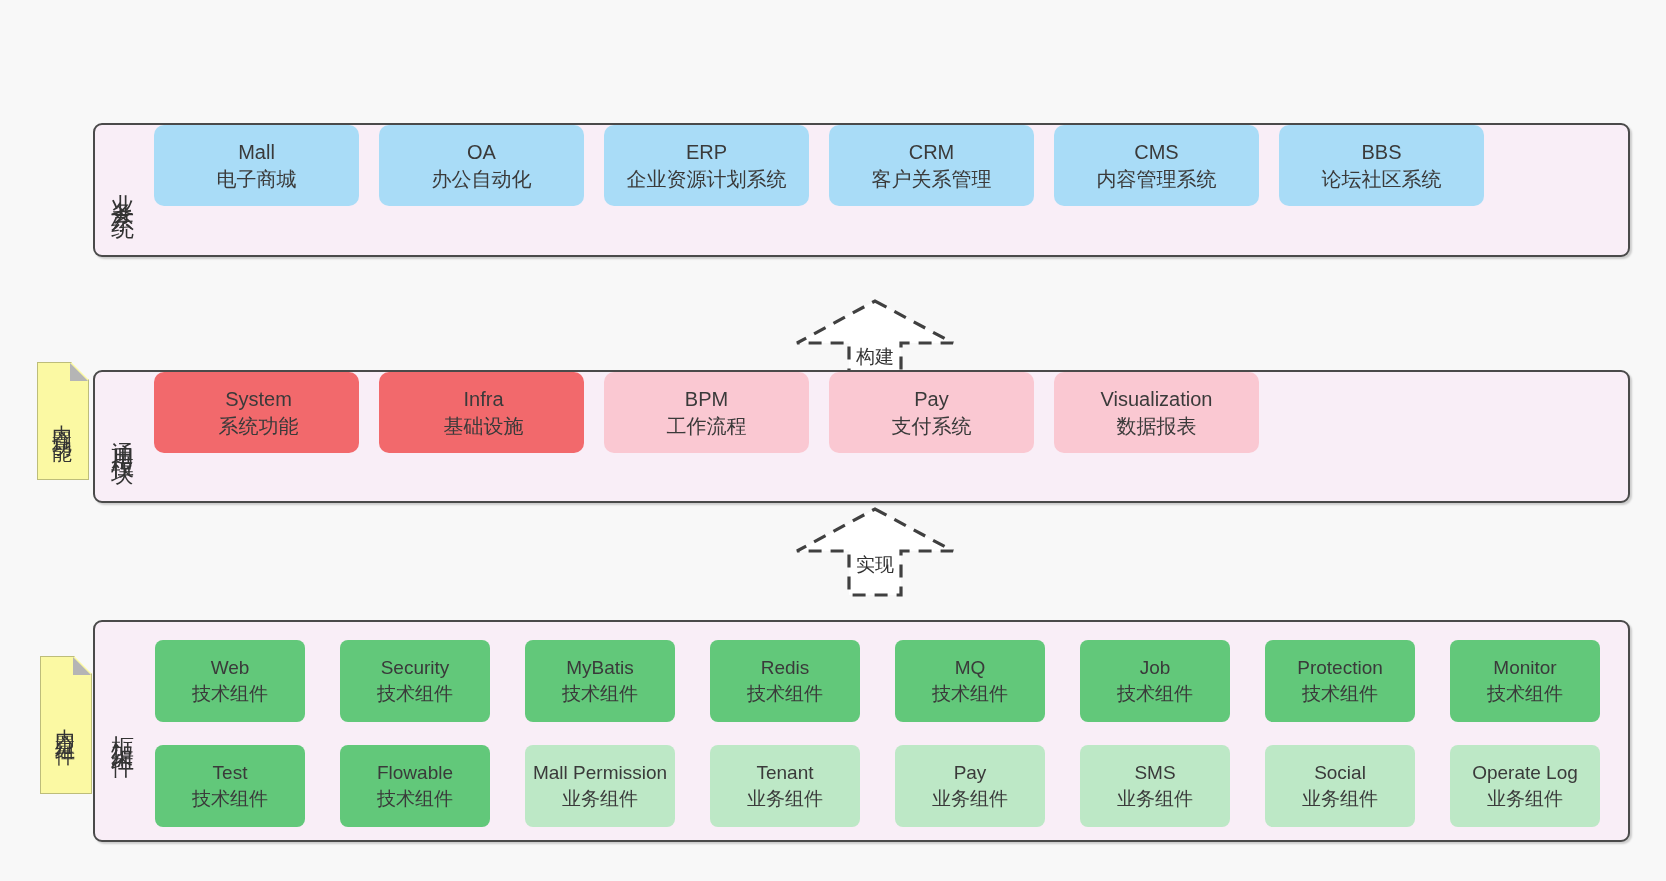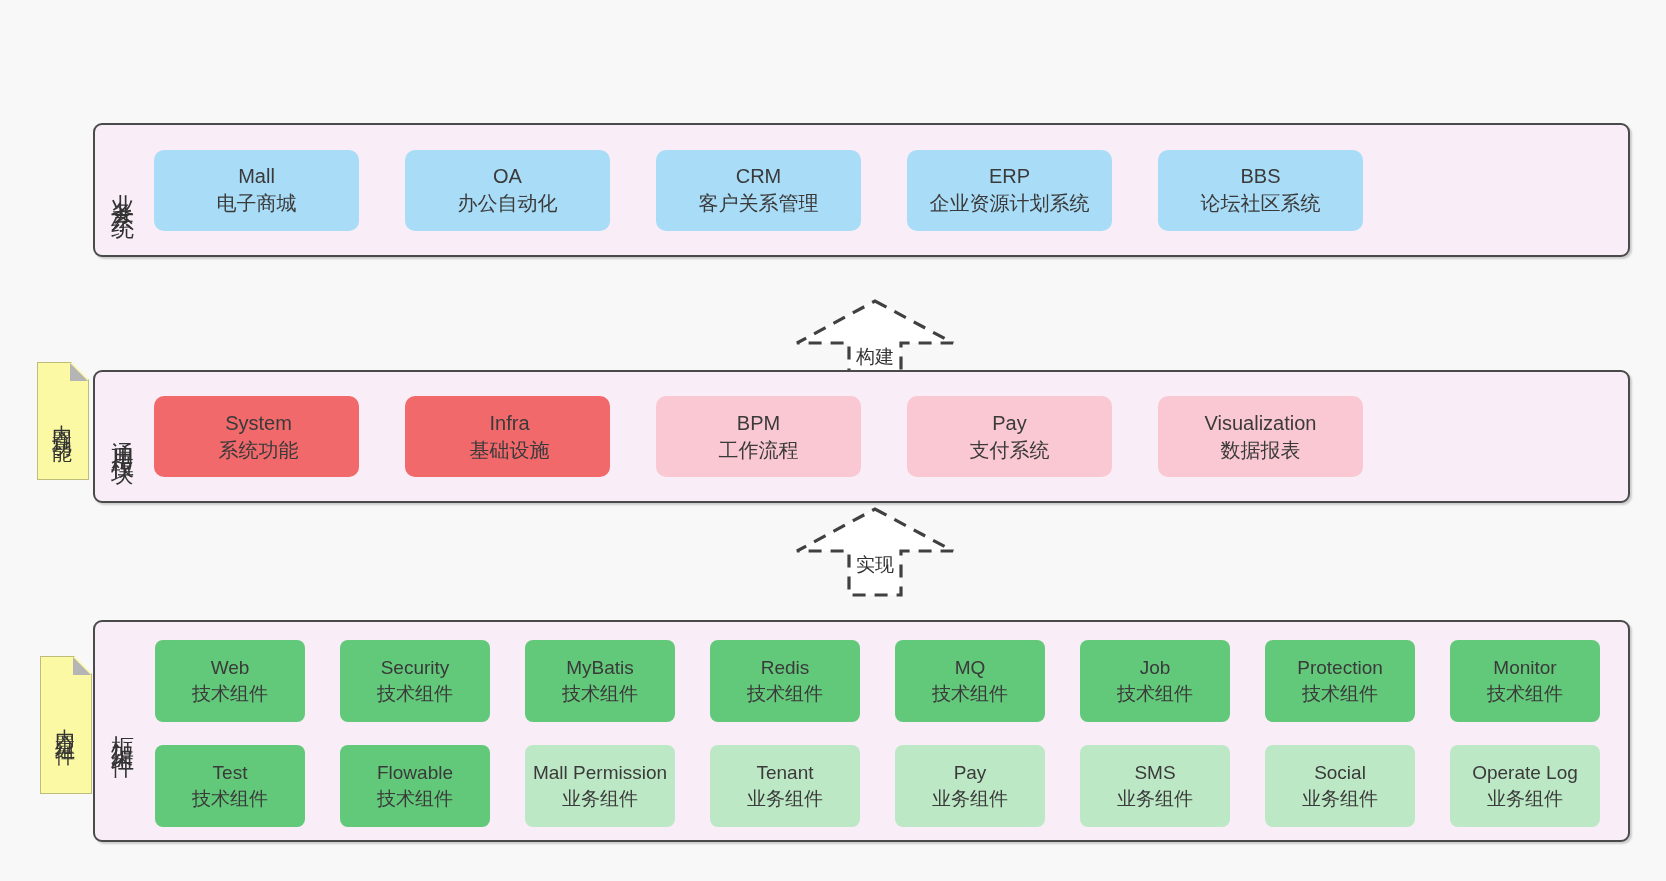"Mall" .boxes { align-items: center -> none; gap: 46px -> 20px }
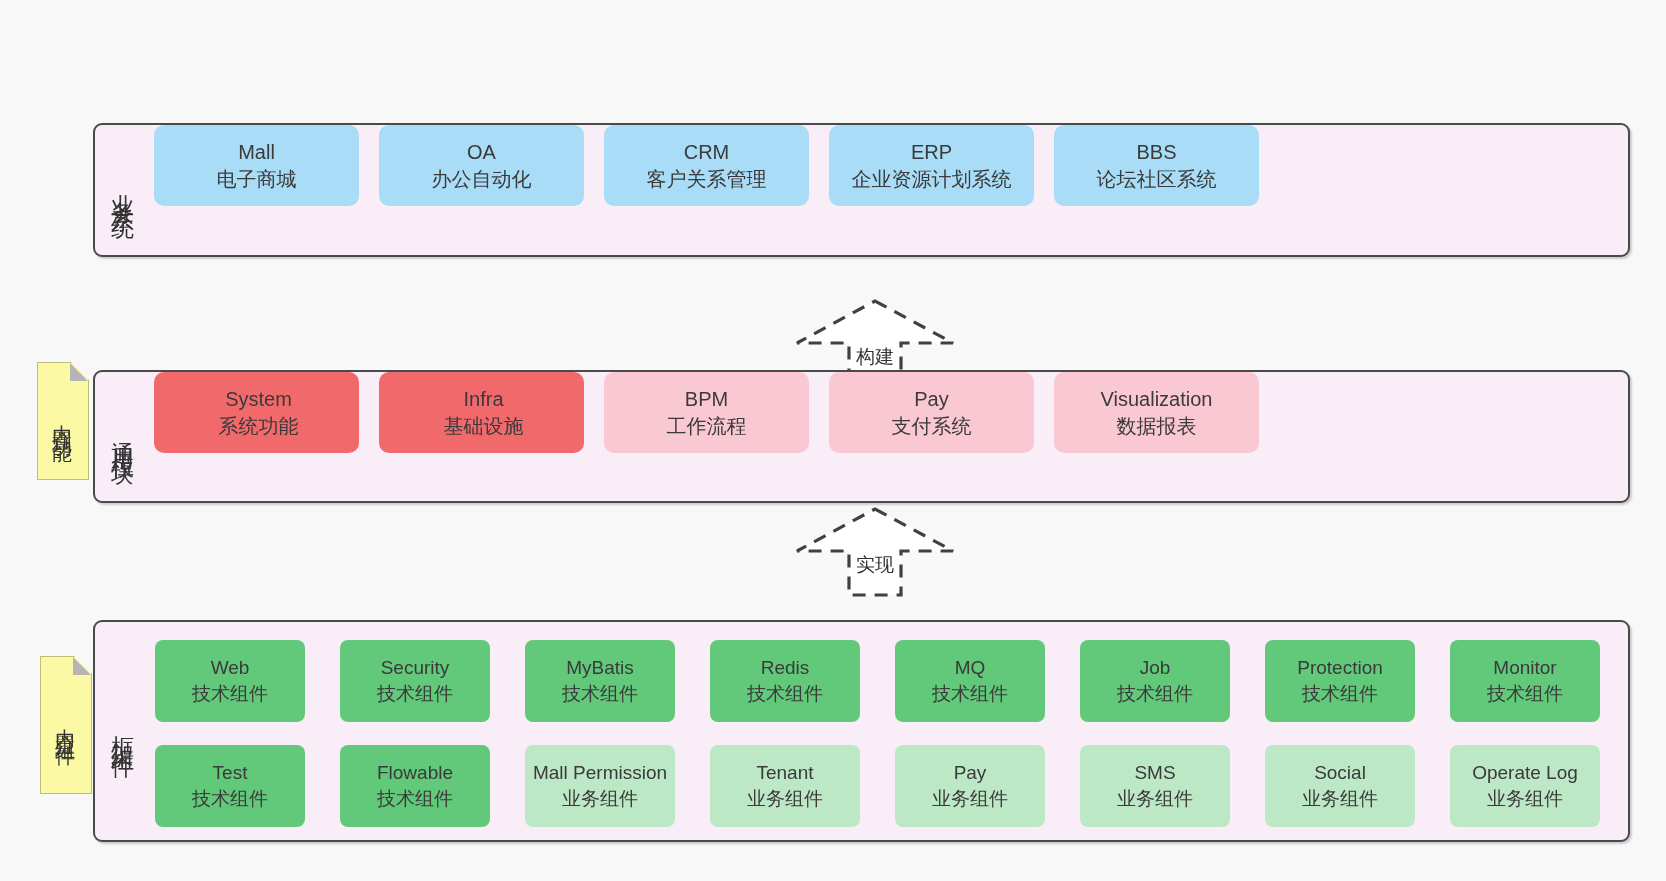"CRM" div.box { order: before "ERP" -> after "ERP" }
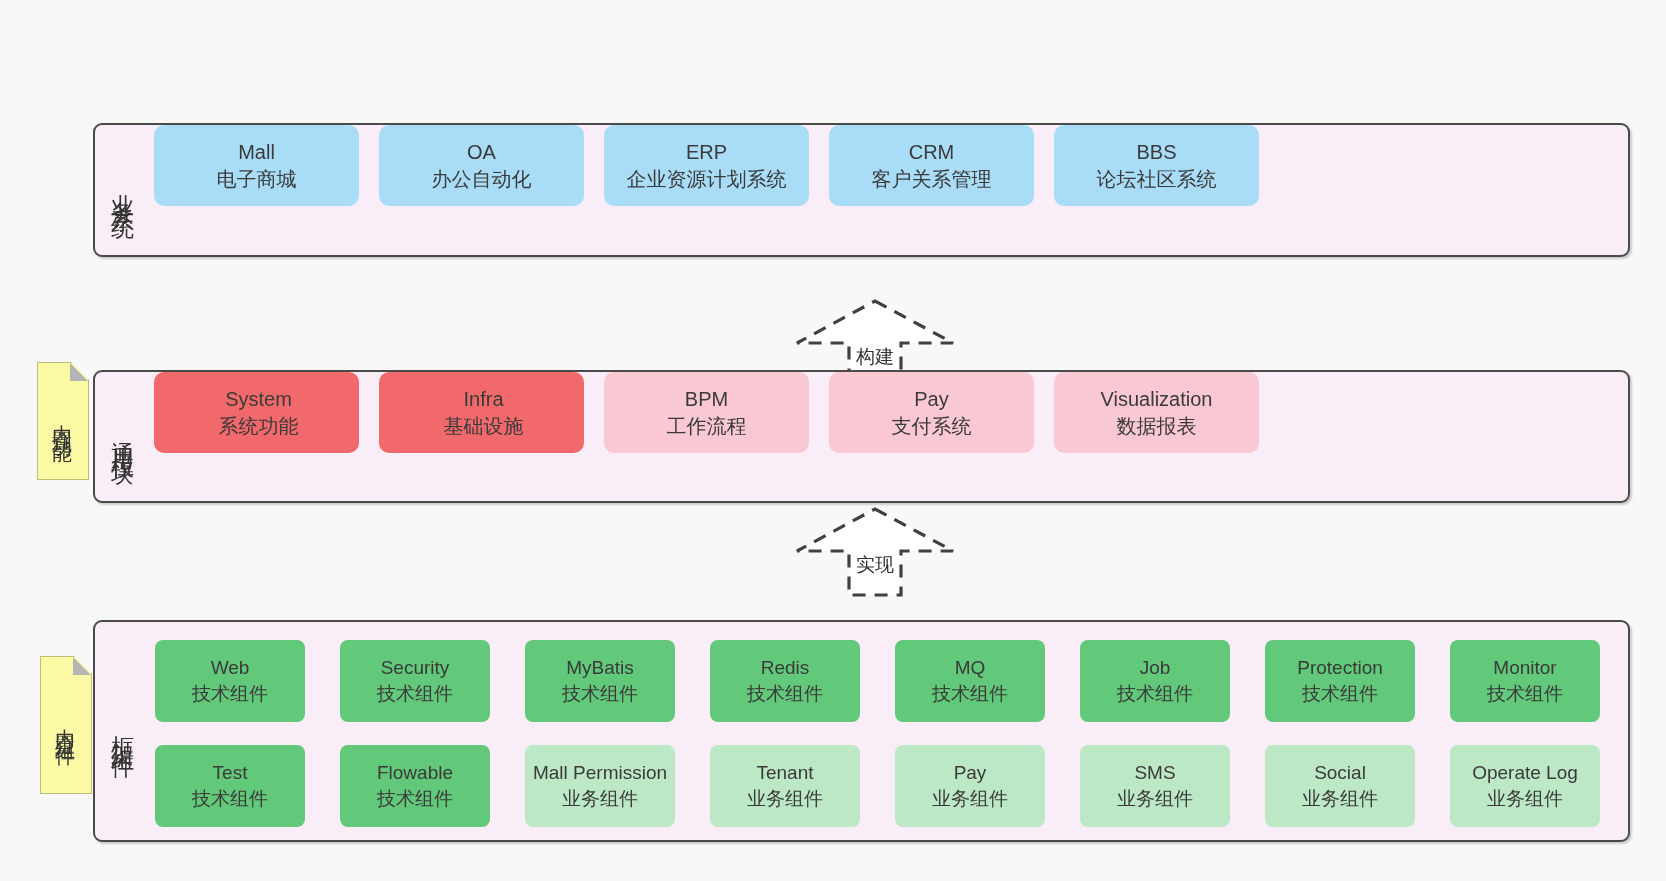"CMS" div.box { html: none -> <div> <div>CMS</div> <div>内容管理系统</div> </div> }
